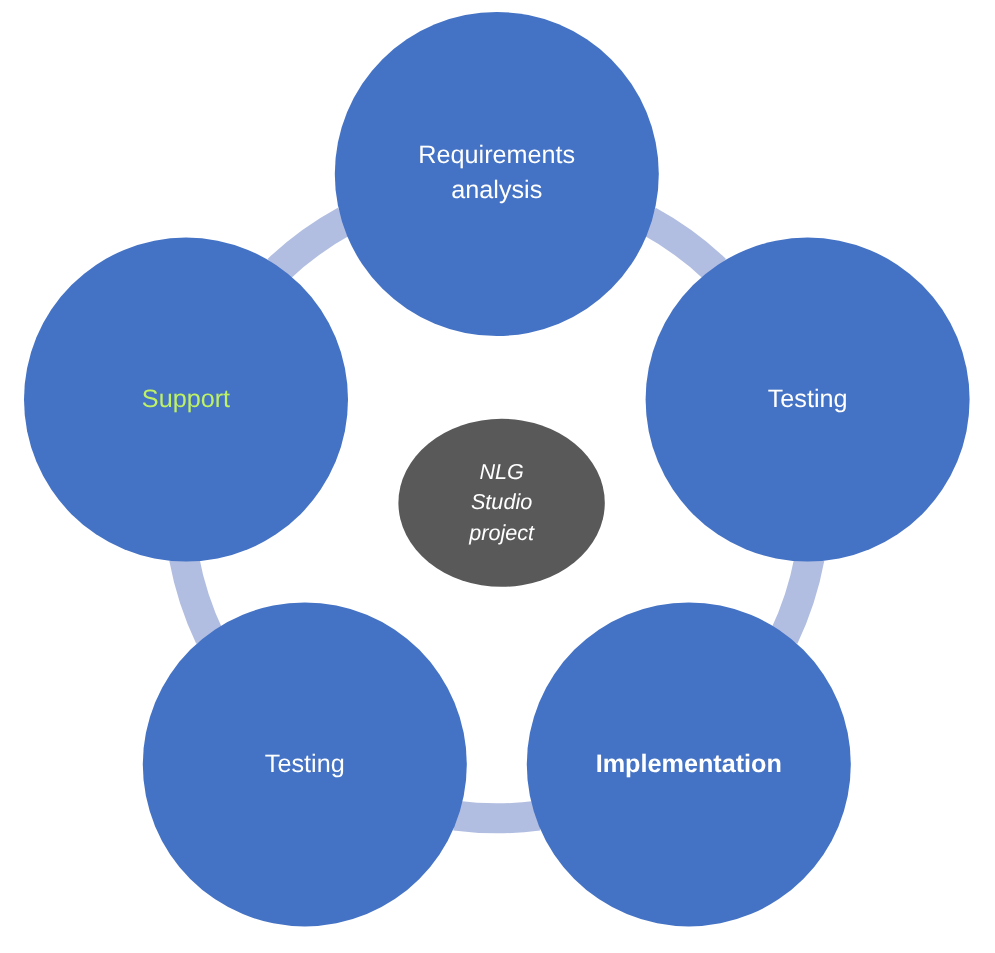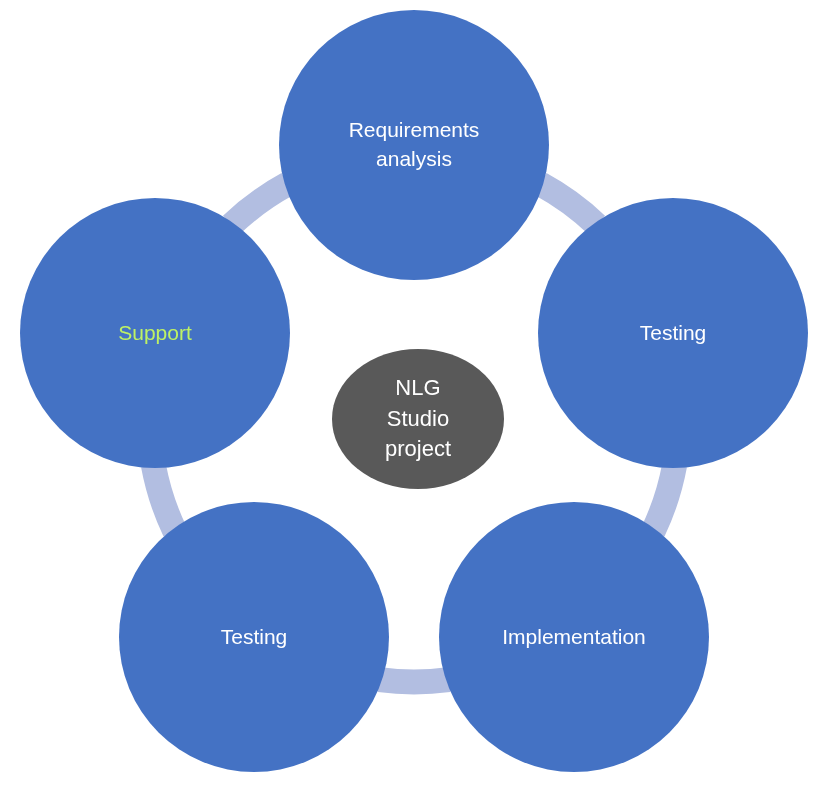"NLG" .center-node { font-size: 22px -> 18px; font-style: none -> italic }
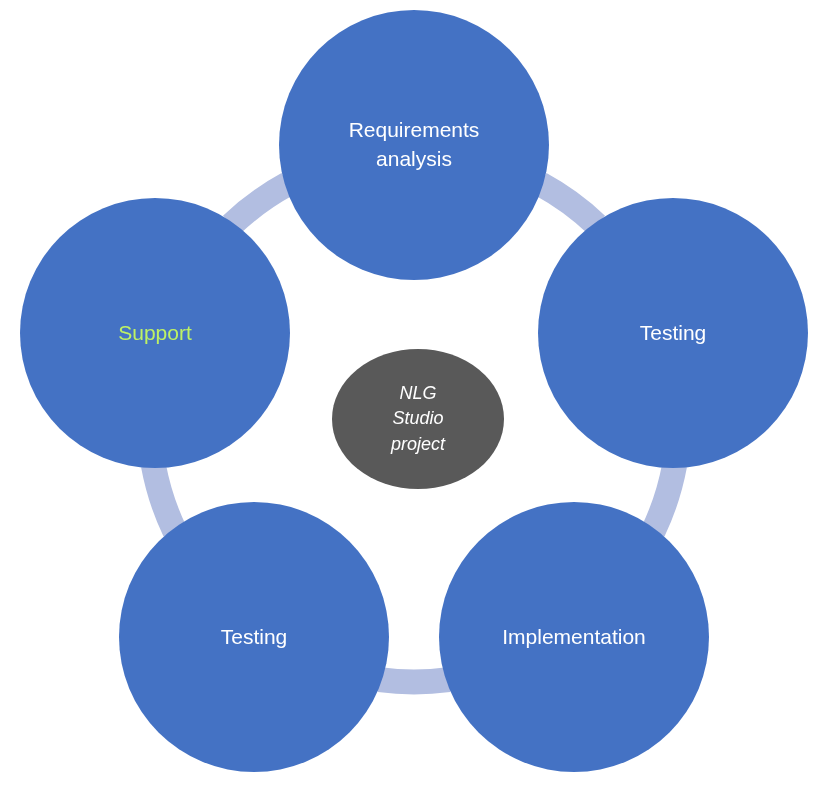"Implementation" .node-implementation { font-weight: none -> bold }
